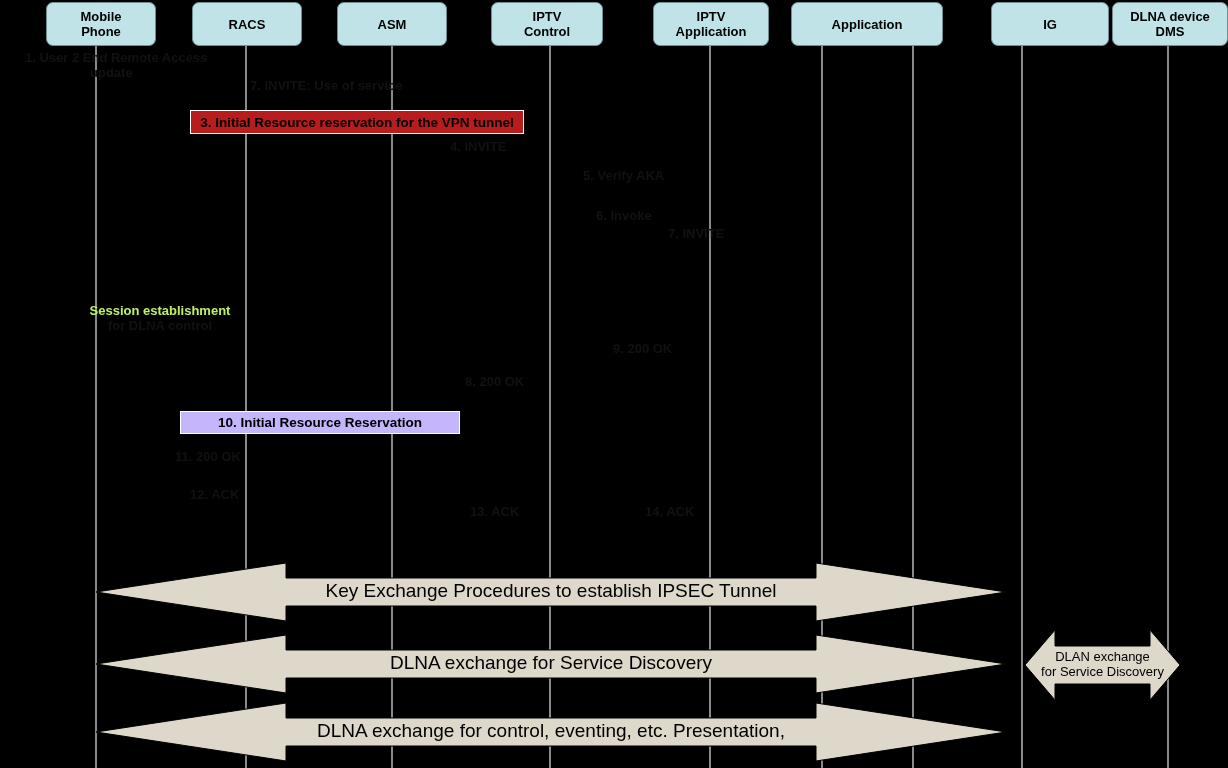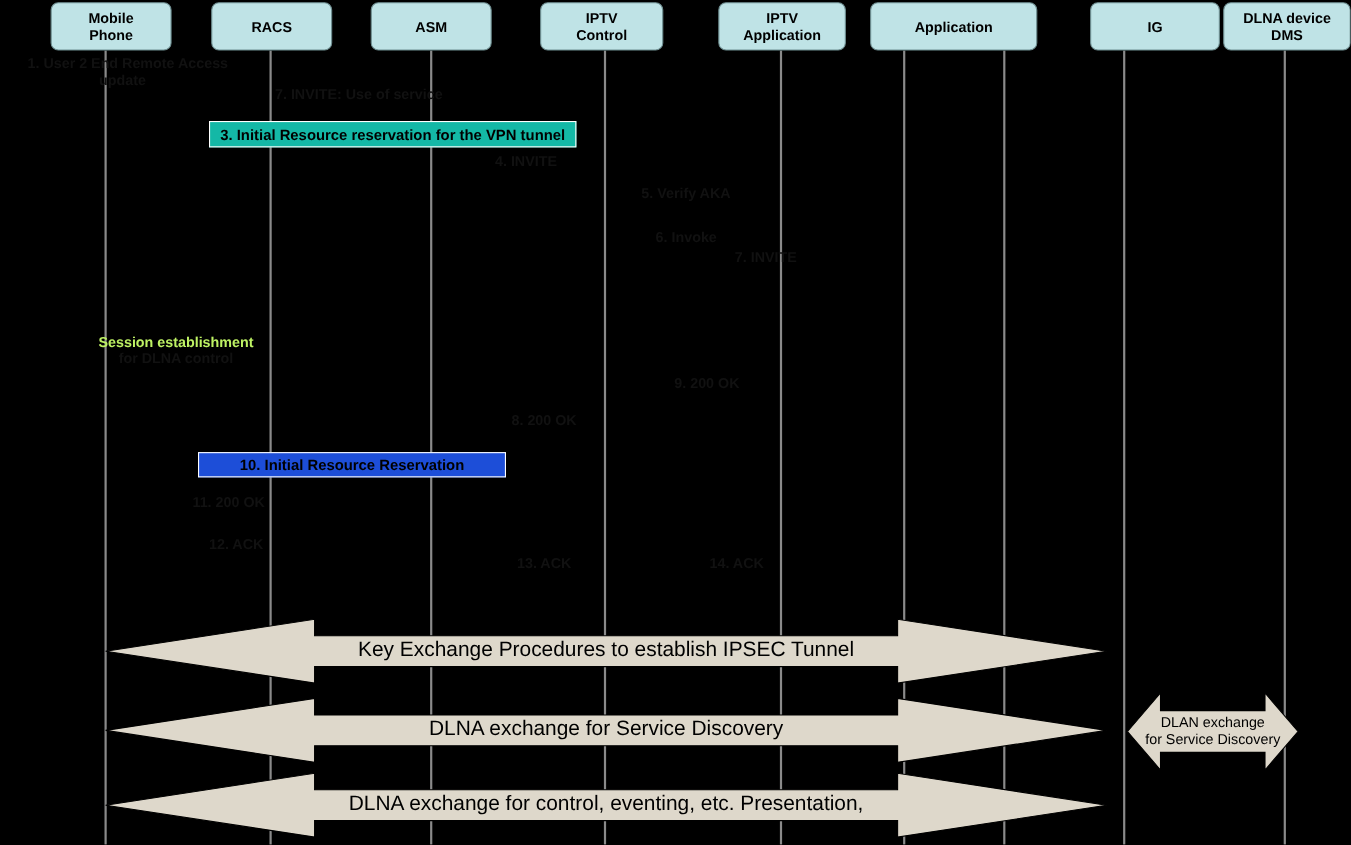"3. Initial Resource reservation for" div.labelbox { background: #14b8a6 -> #b91c1c }
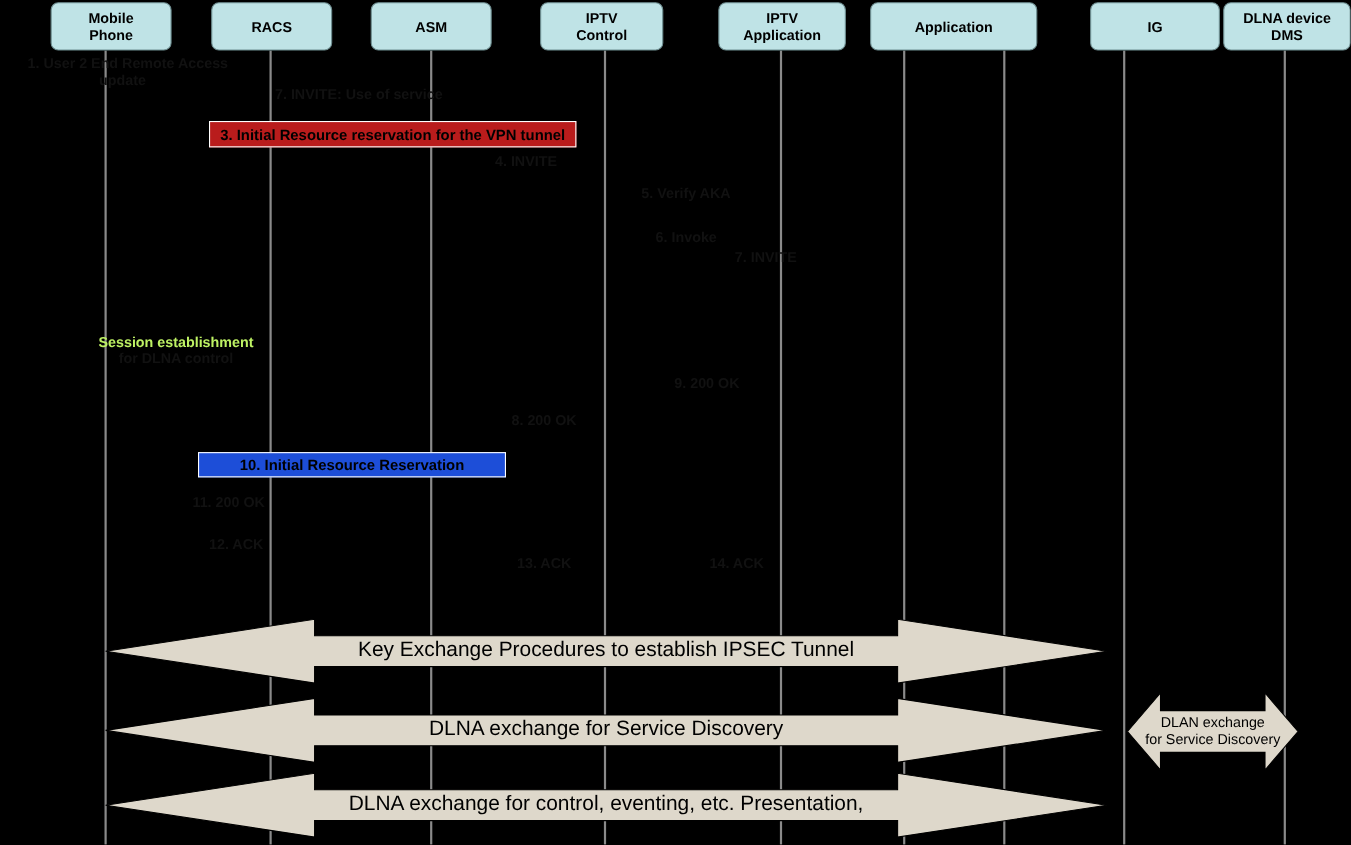"10. Initial Resource Reservation" div.labelbox { background: #1d4ed8 -> #c4b5fd }
